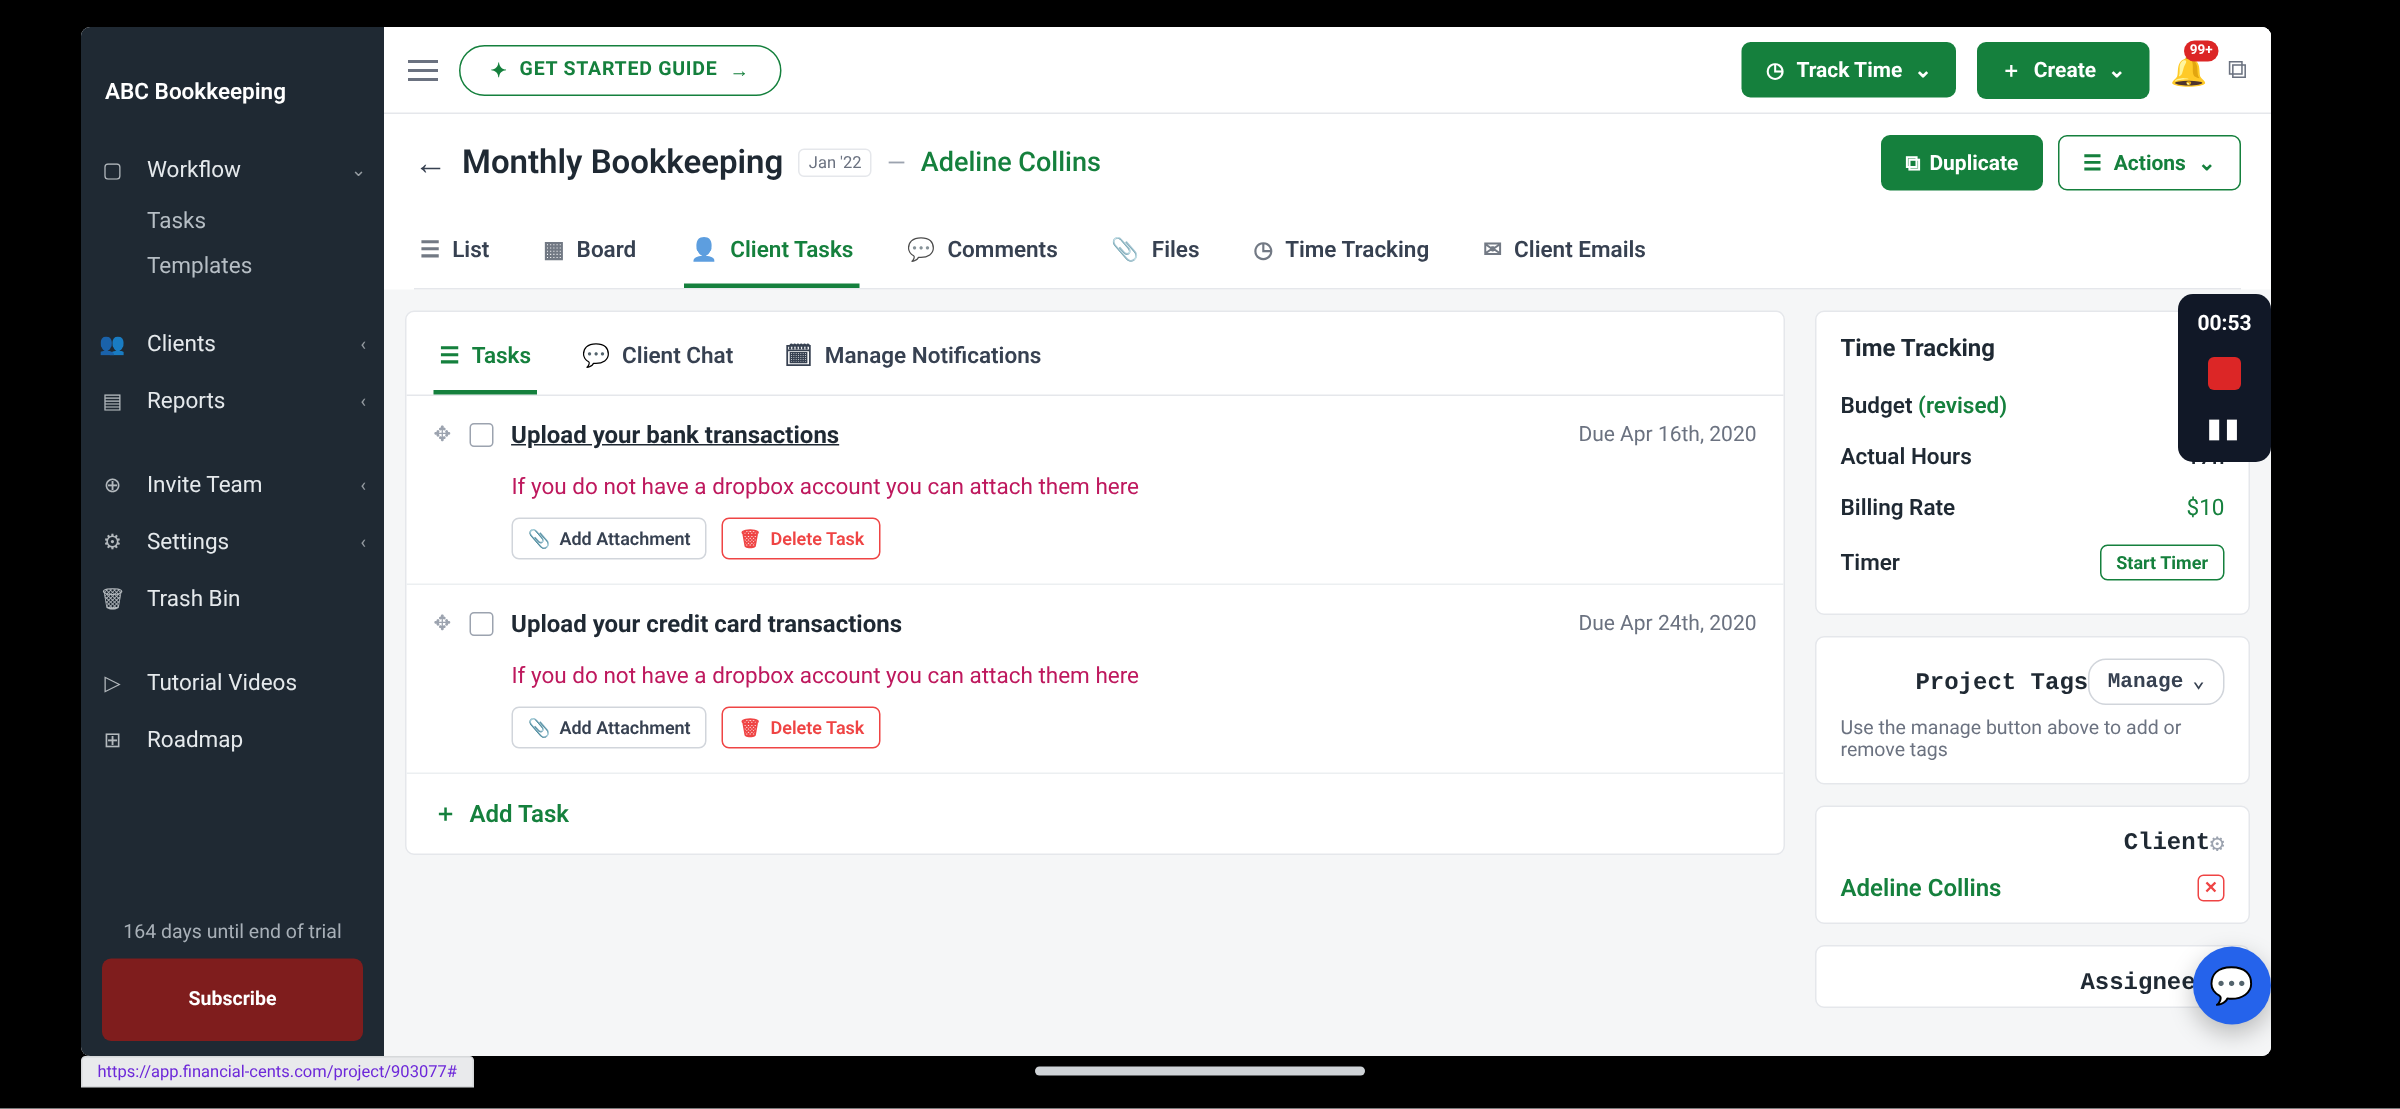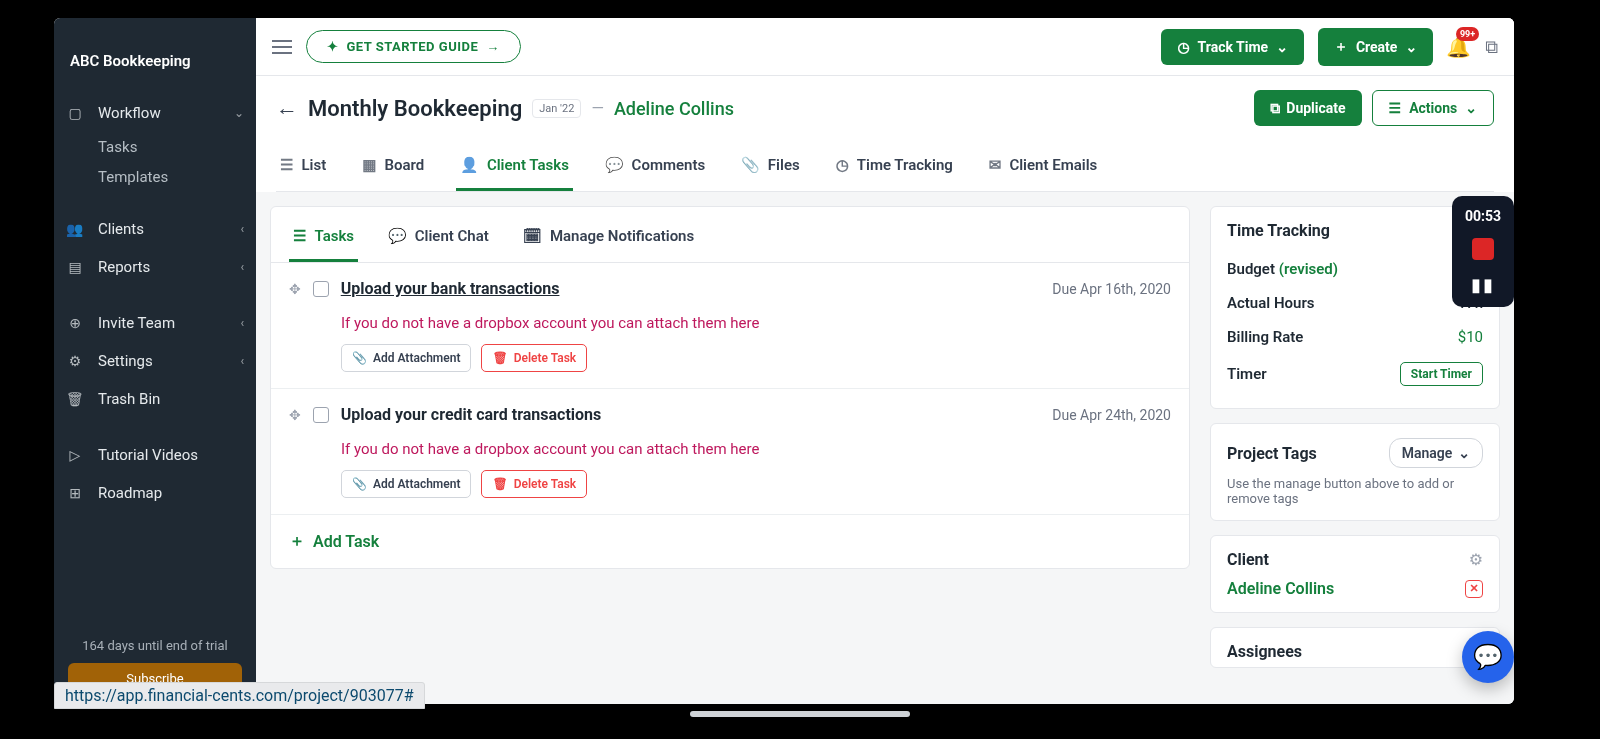"Project Tags" .panel-row-flex { font-family: none -> Liberation Mono, monospace; justify-content: space-between -> flex-end }
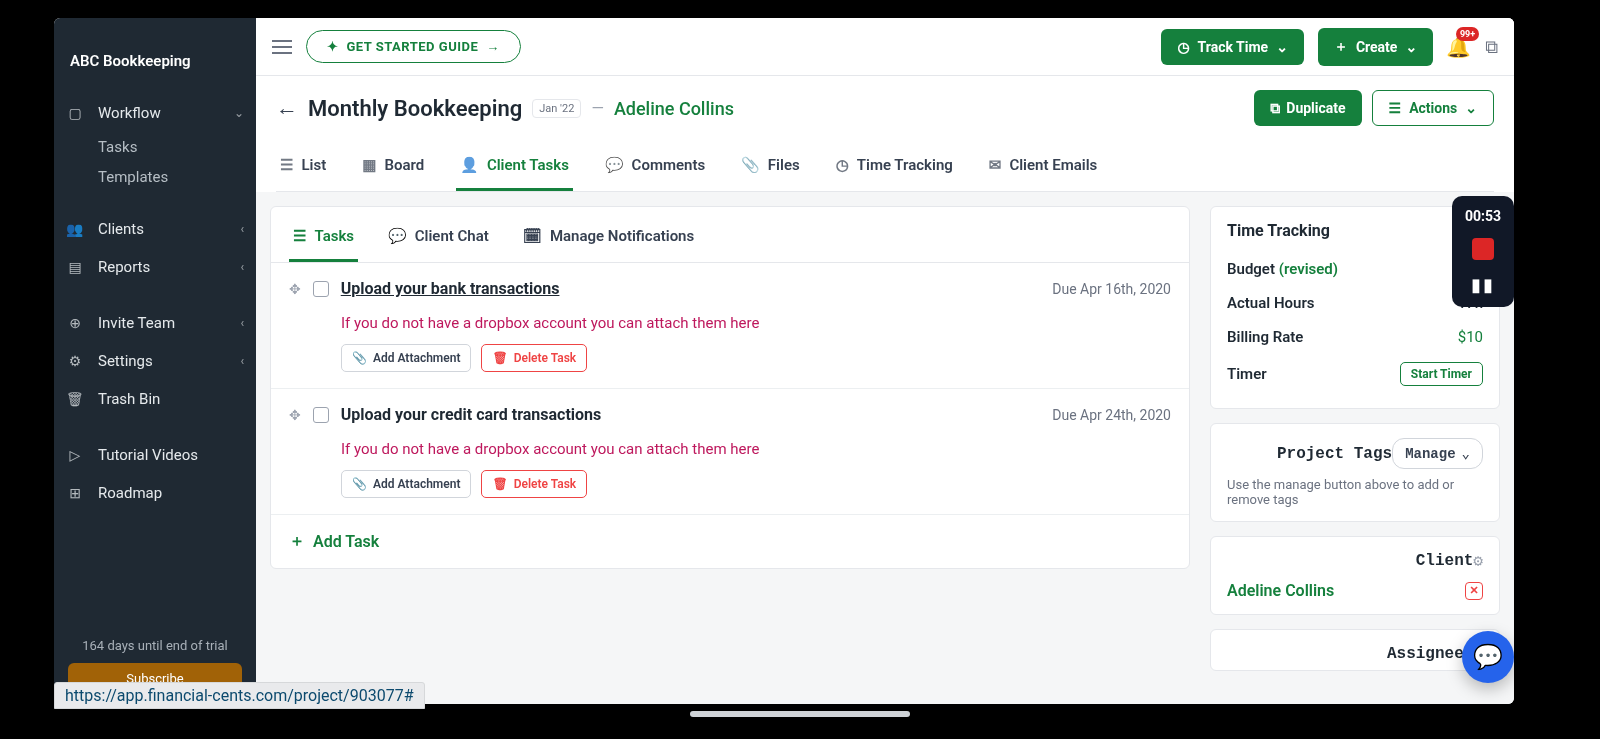"Subscribe" .subscribe-btn { background: #a16207 -> #7f1d1d; font-weight: 400 -> 700; padding: 8px 20px -> 20px 20px }
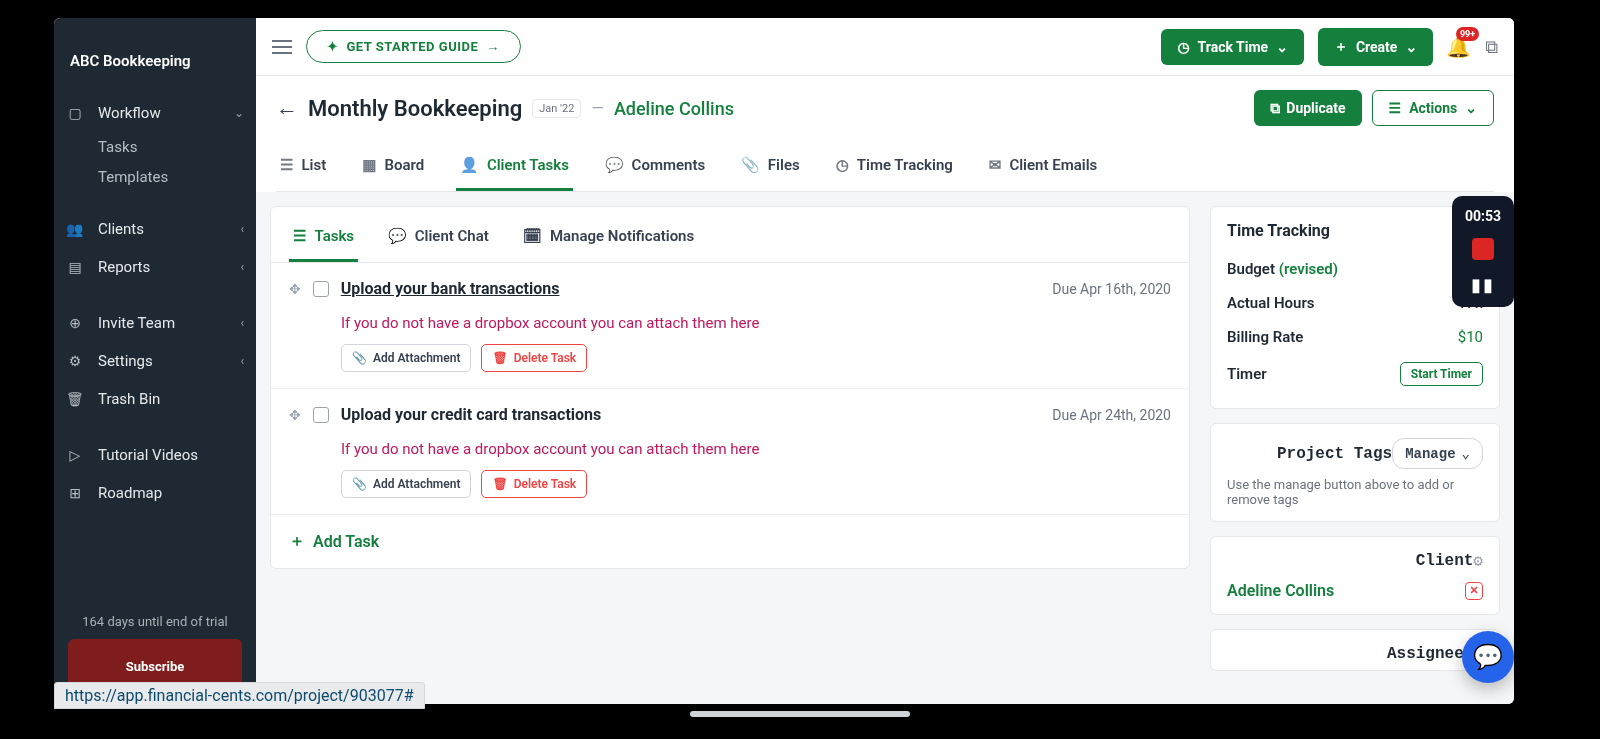"https://app.financial-cents.com/project/" .status-url { bottom: 30px -> 14px; color: #0c4a6e -> #6d28d9; font-size: 16px -> 11px }
